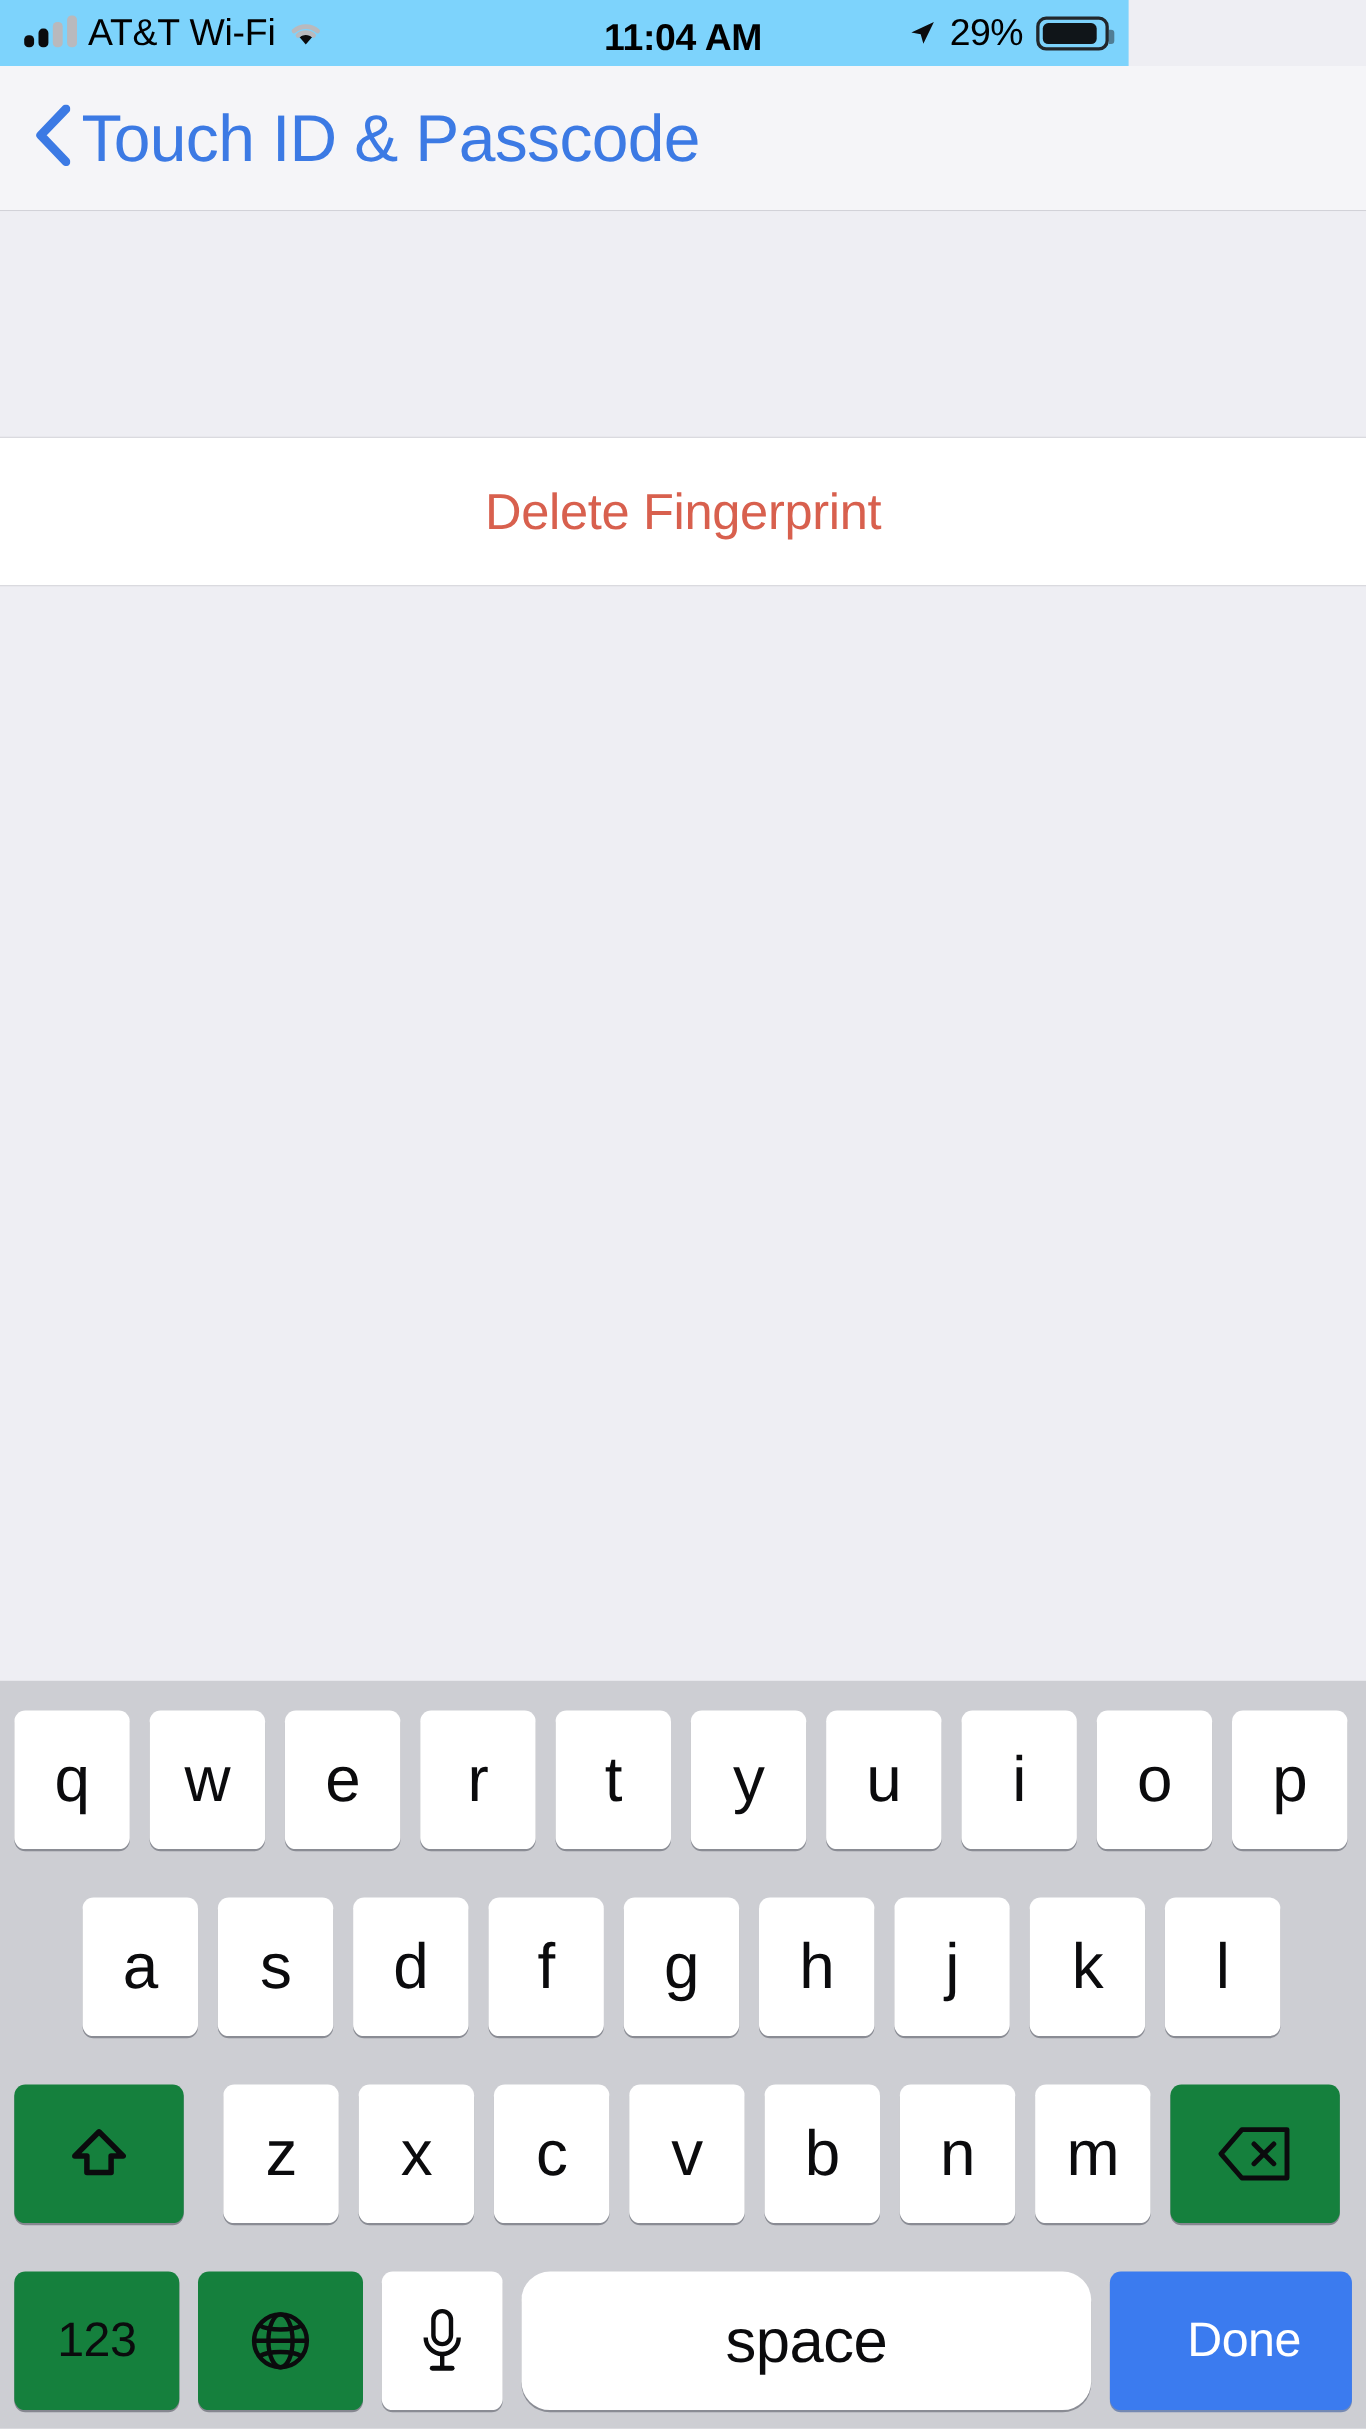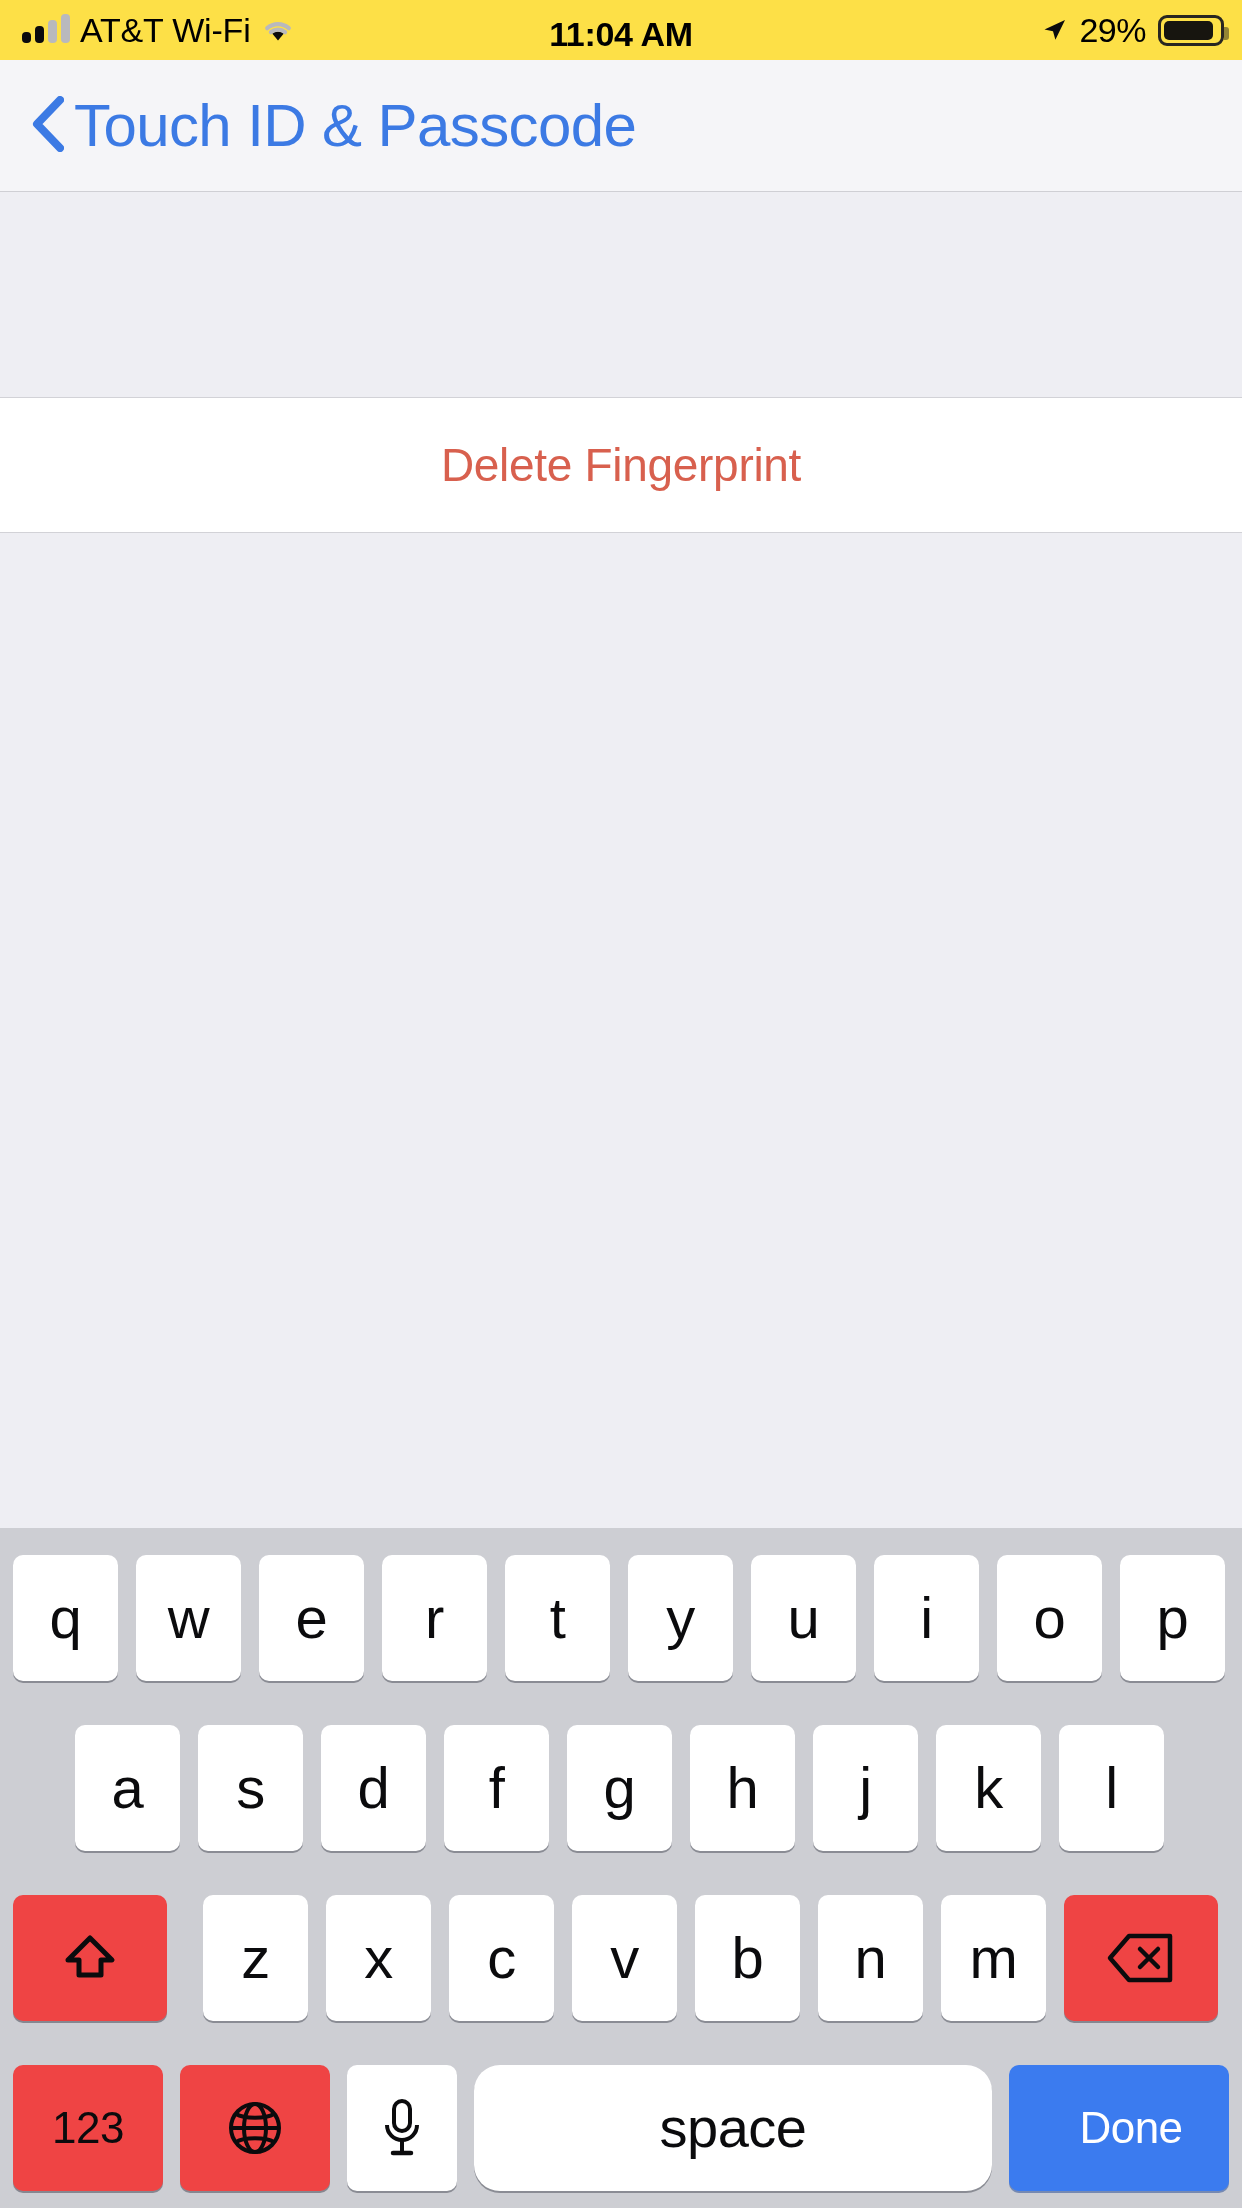"AT&T Wi-Fi" .status-bar { background: #fde047 -> #7dd3fc; width: 1242px -> 1026px }
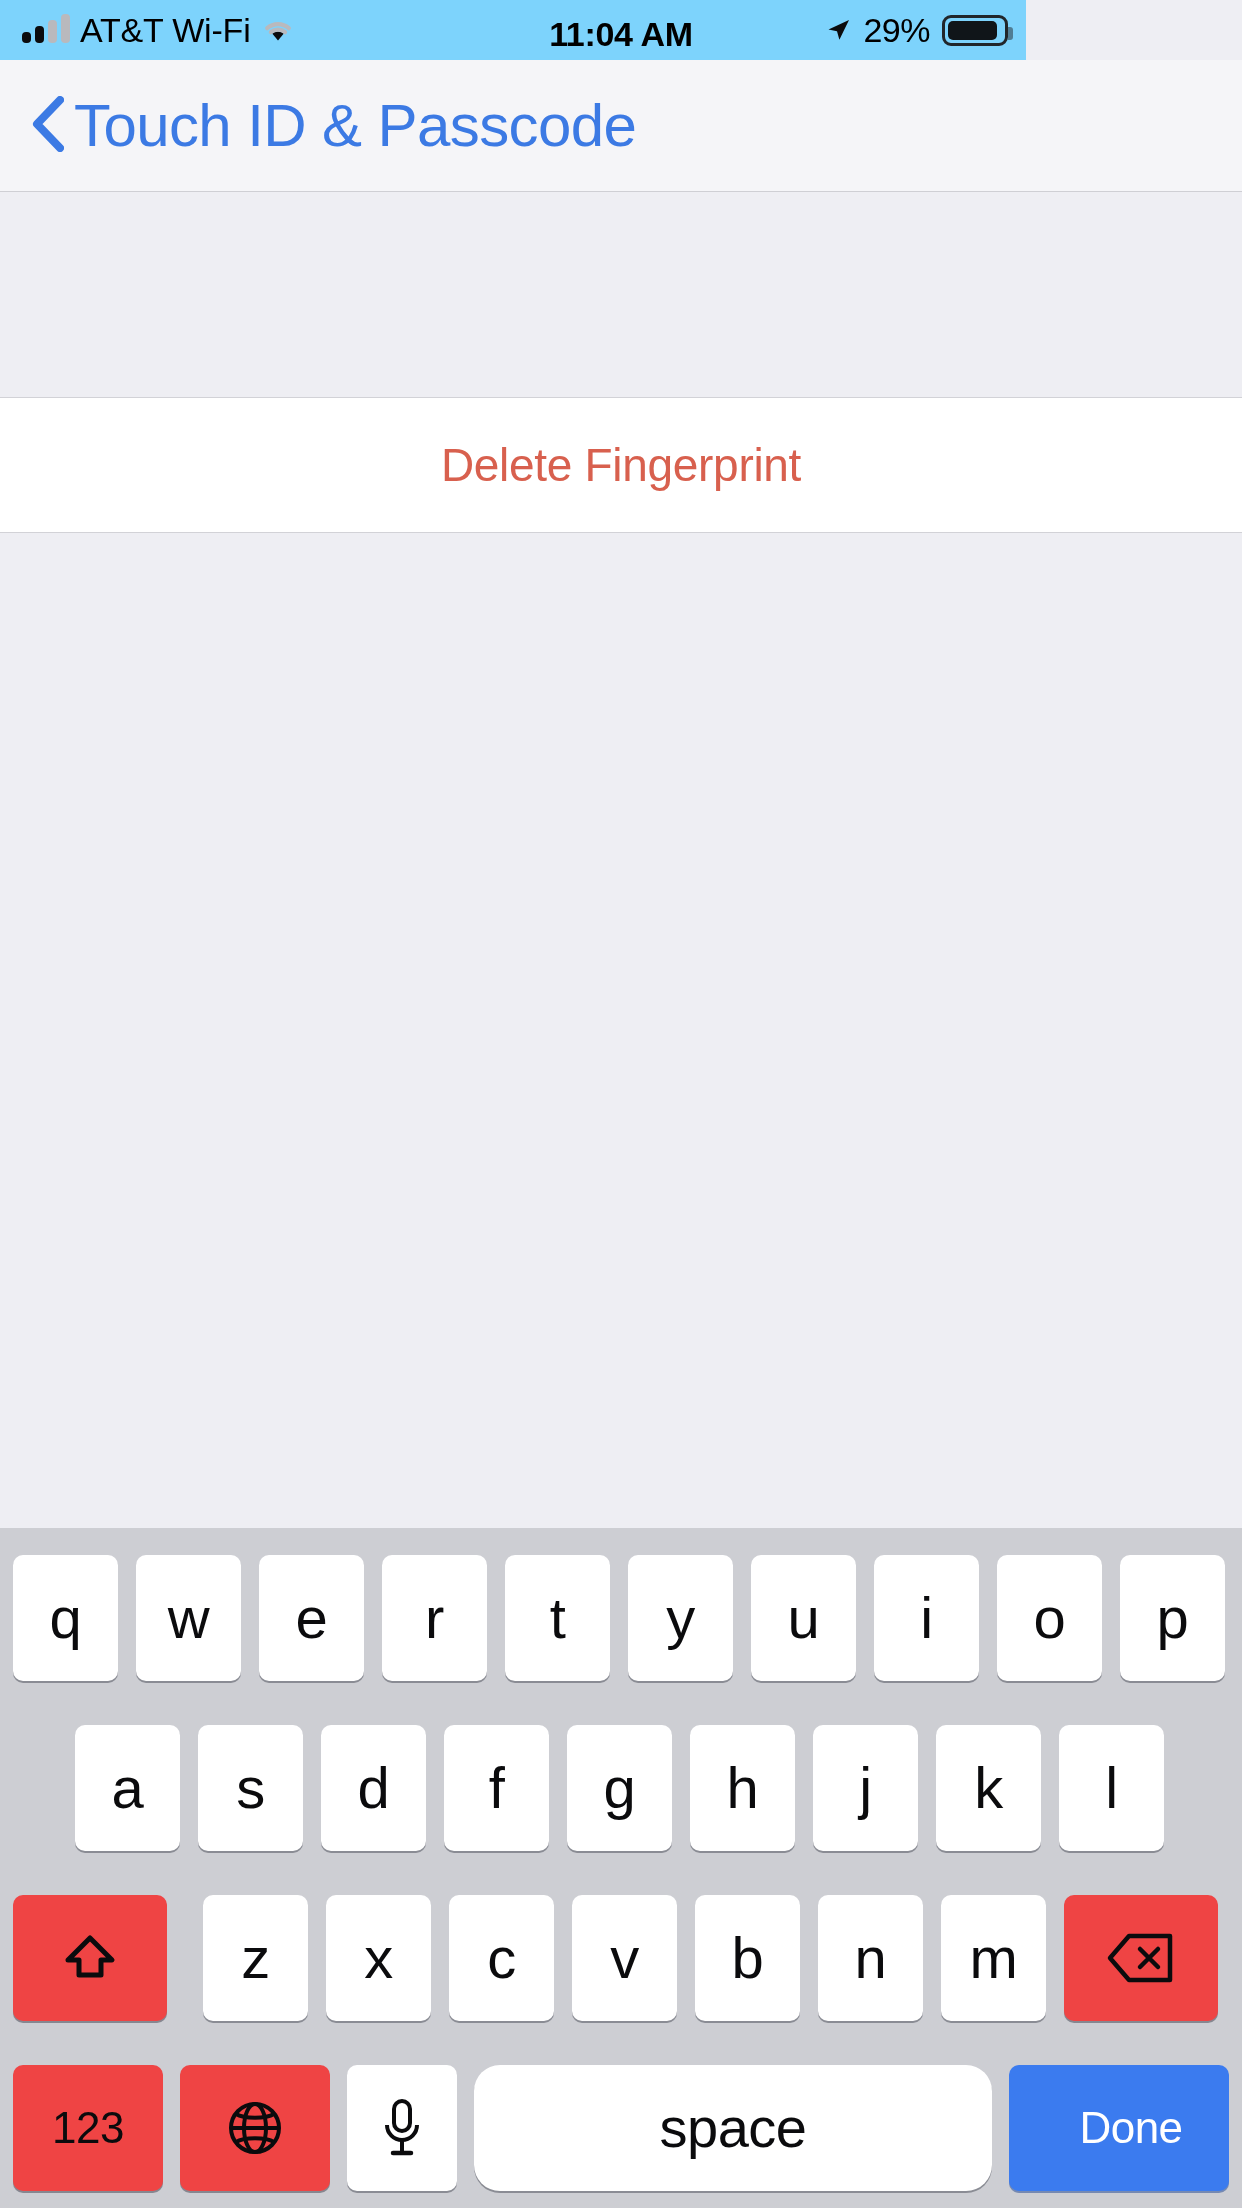"123" .key.dark { background: #ef4444 -> #15803d }
